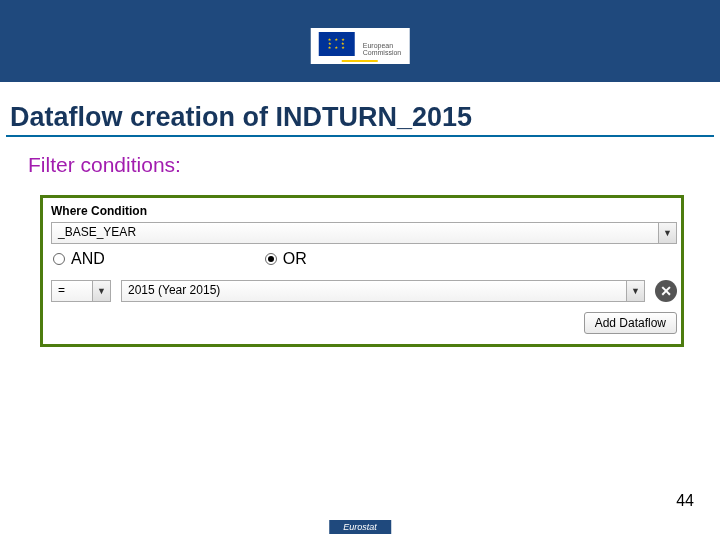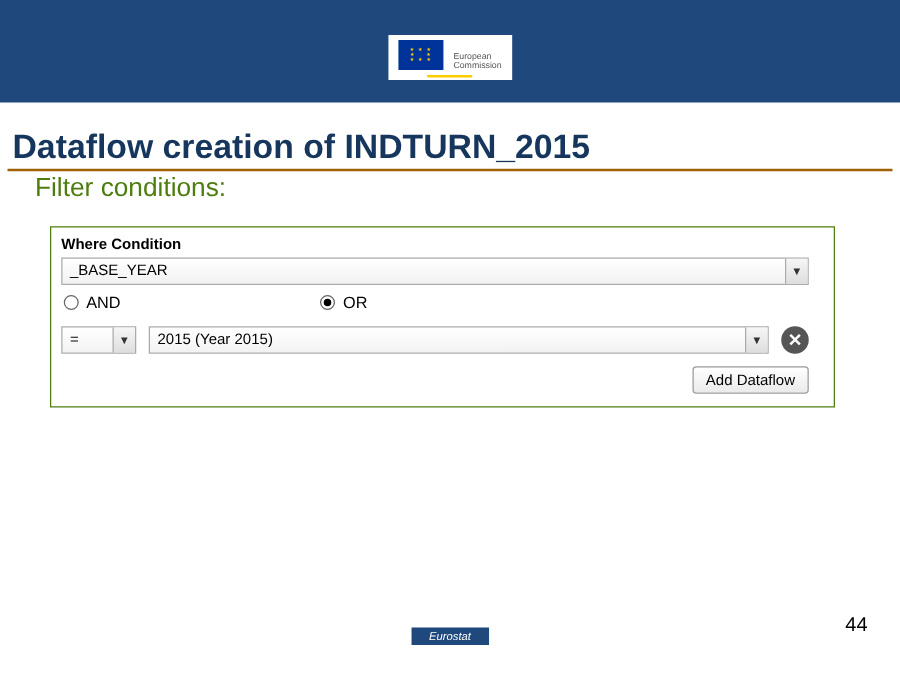"Dataflow creation of INDTURN_2015" .title { border-bottom: 2px solid #a16207 -> 2px solid #0369a1 }
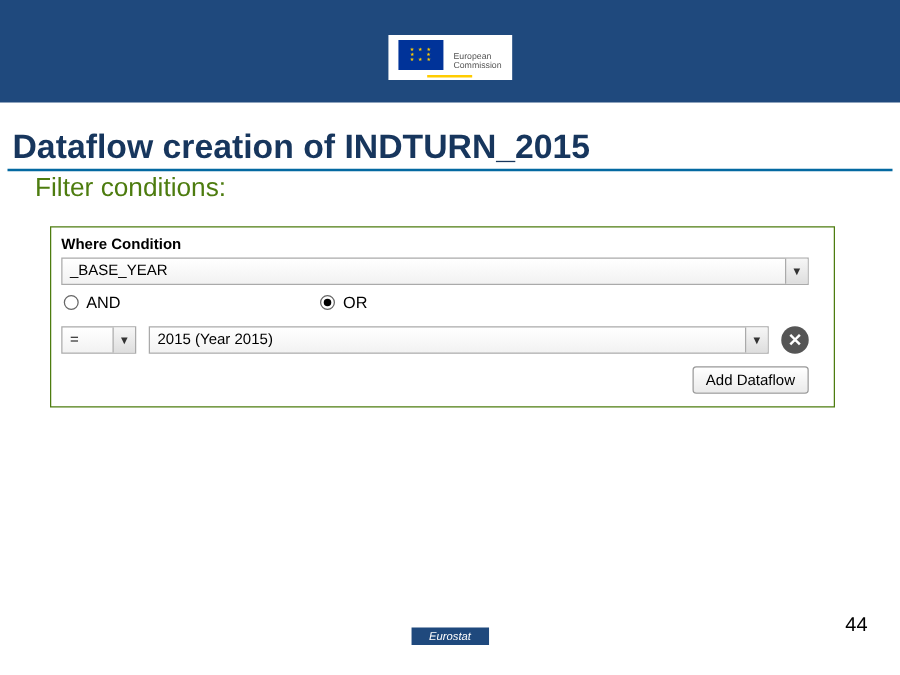"Filter conditions:" .subtitle { color: #4d7c0f -> #a21caf; padding: 2px 0 0 28px -> 16px 0 0 28px }
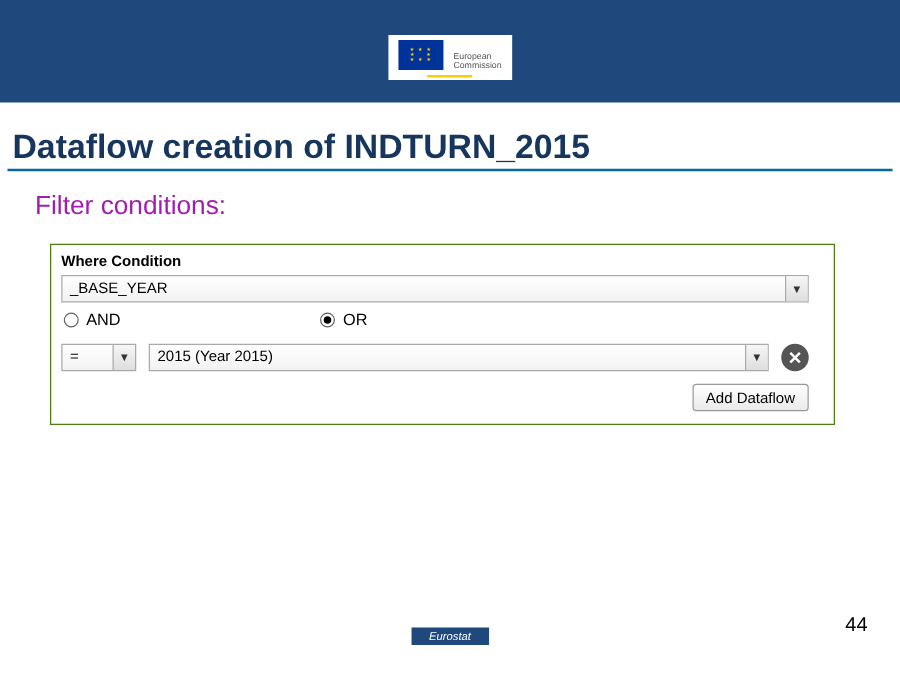"Where Condition" .panel { border: 1px solid #4d7c0f -> 3px solid #4d7c0f; margin: 18px 52px 0 40px -> 18px 36px 0 40px; padding: 6px 20px 10px 8px -> 6px 4px 10px 8px }
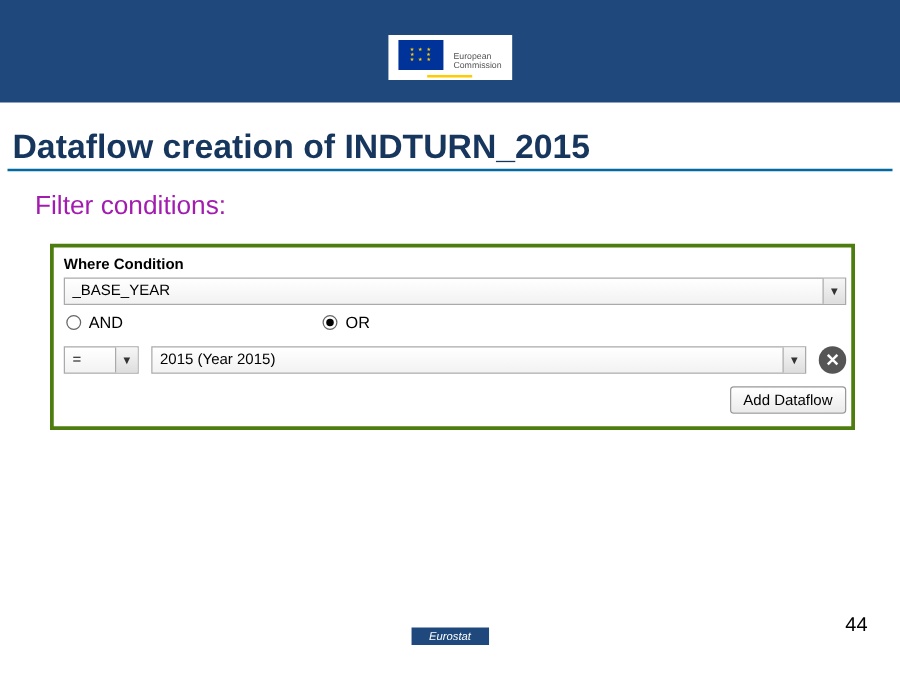"AND" .logic-row { font-size: 13px -> 16px }
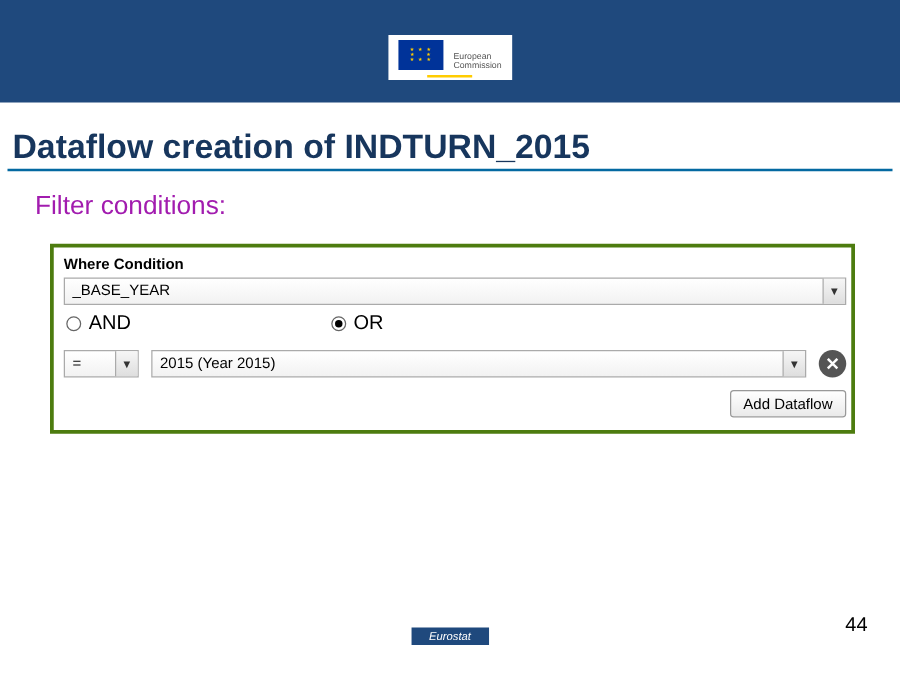"Eurostat" .footer-badge { bottom: 24px -> 6px }
